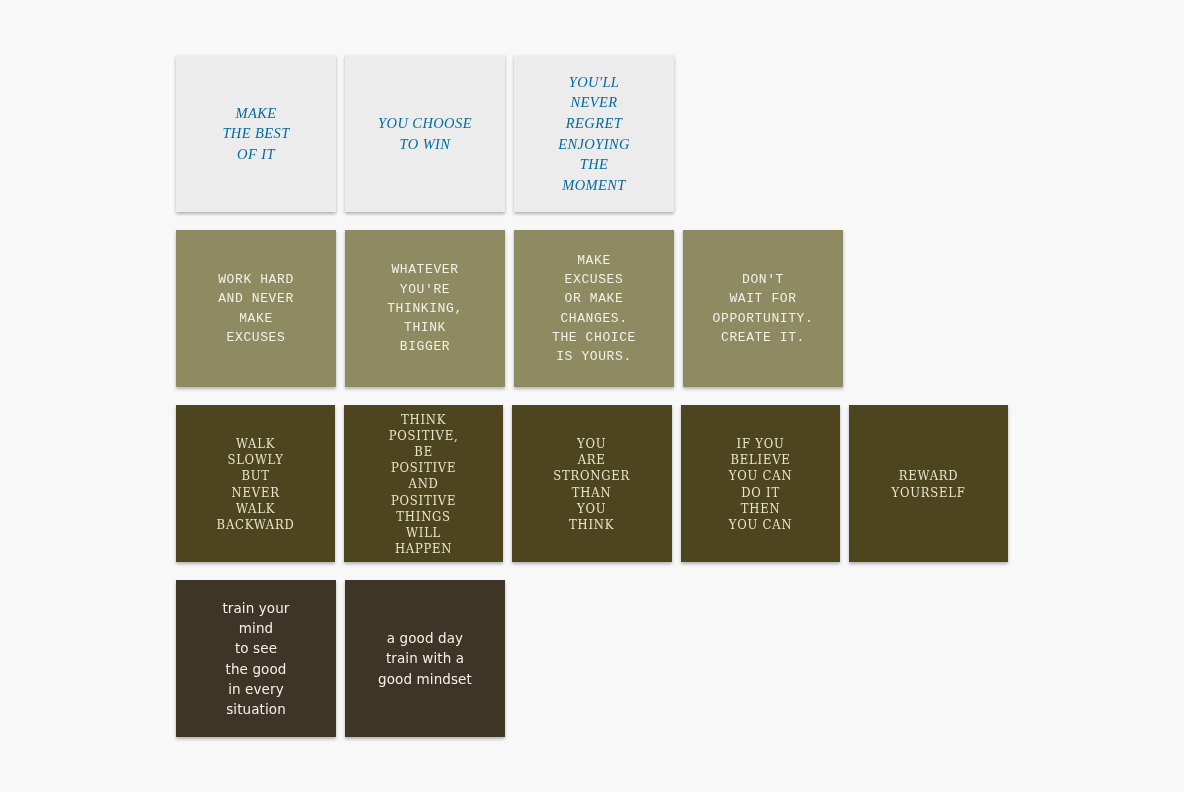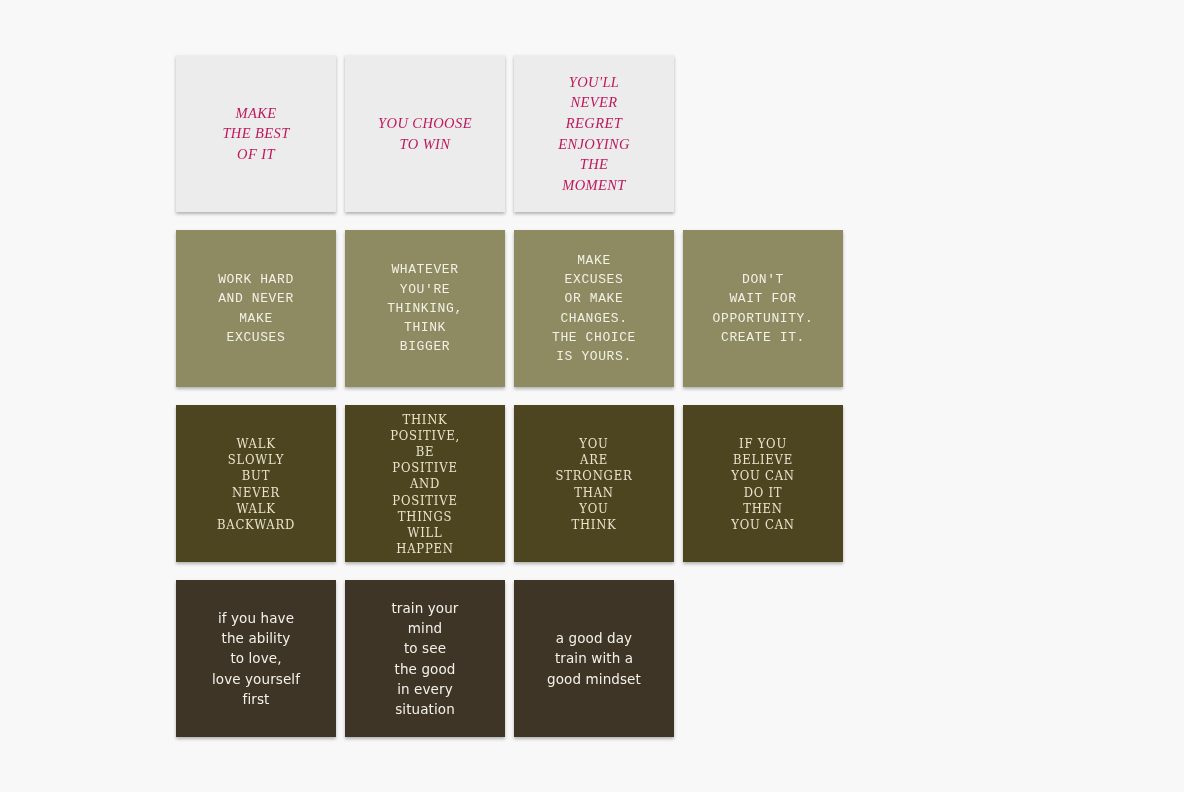"YOU'LL" .row-light .quote { color: #be185d -> #0369a1 }
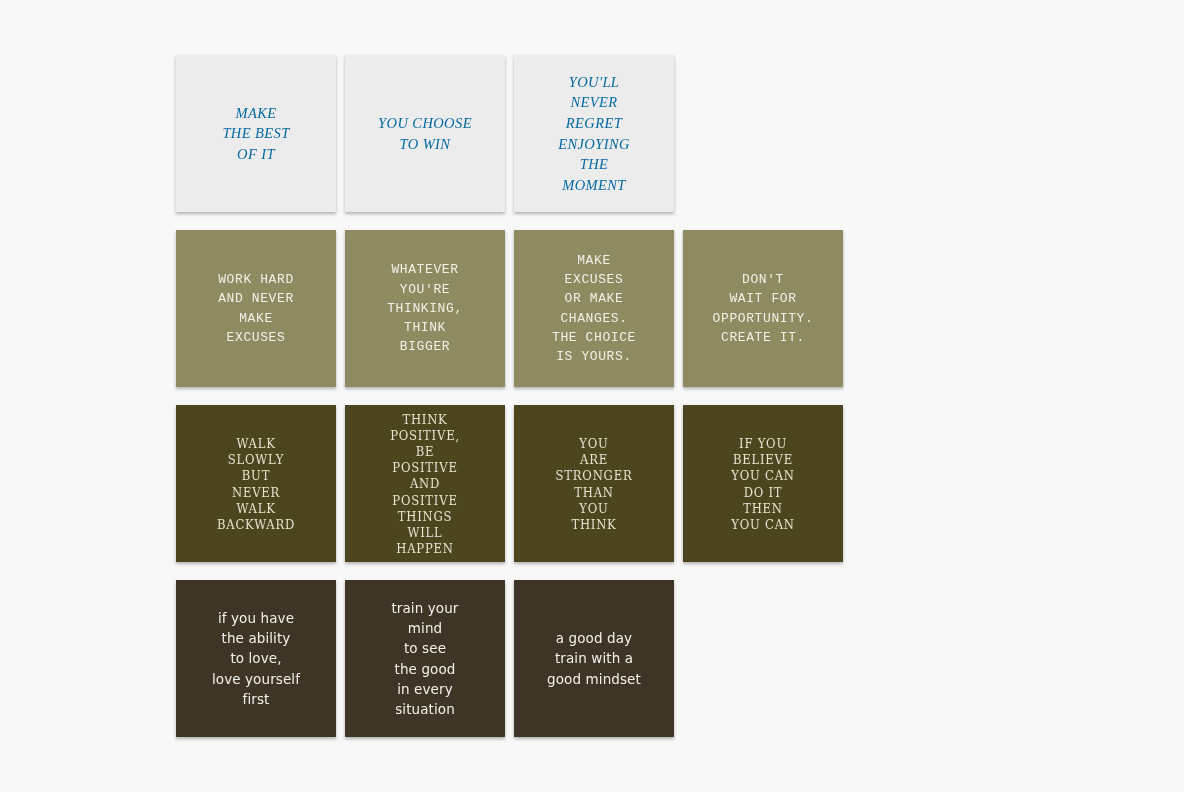"REWARD" div.poster-card { html: none -> <div> <span>REWARD YOURSELF</span> </div> }
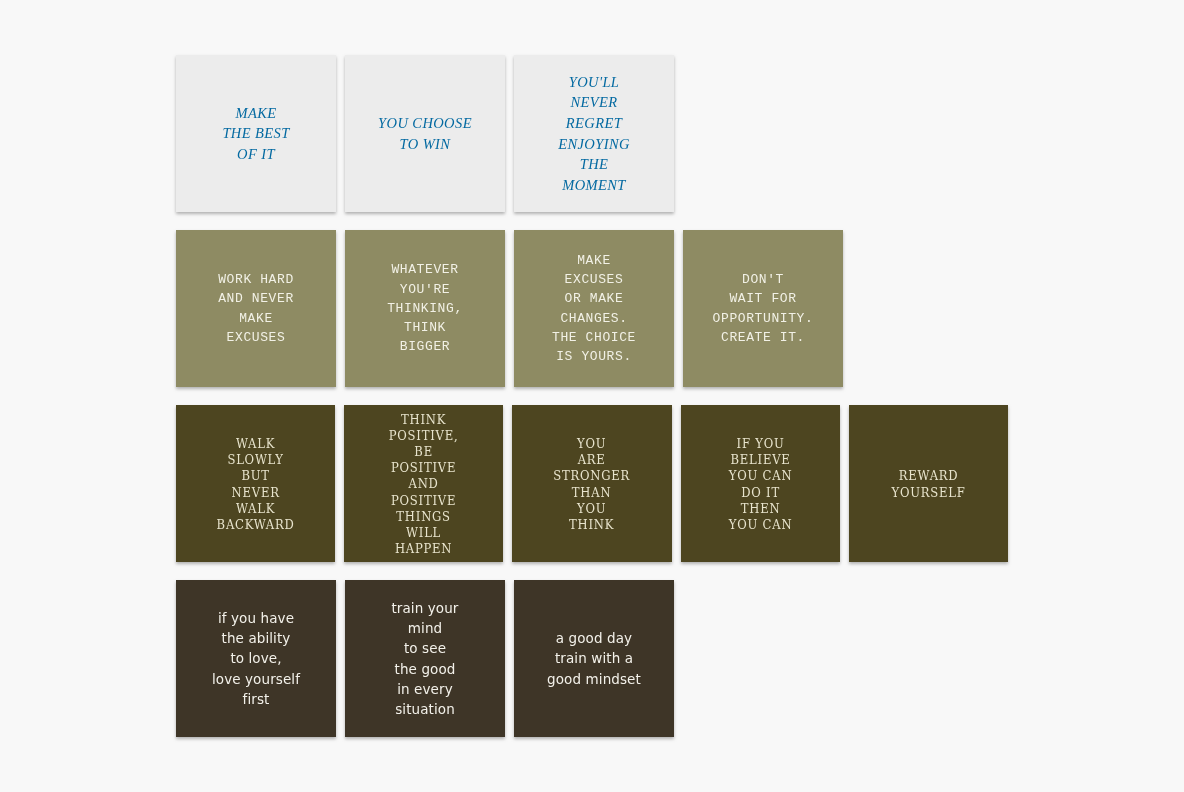"if you have" div.poster-card { html: <div> <span>if you have the ability to love, love yourself first</span> </div> -> none }
